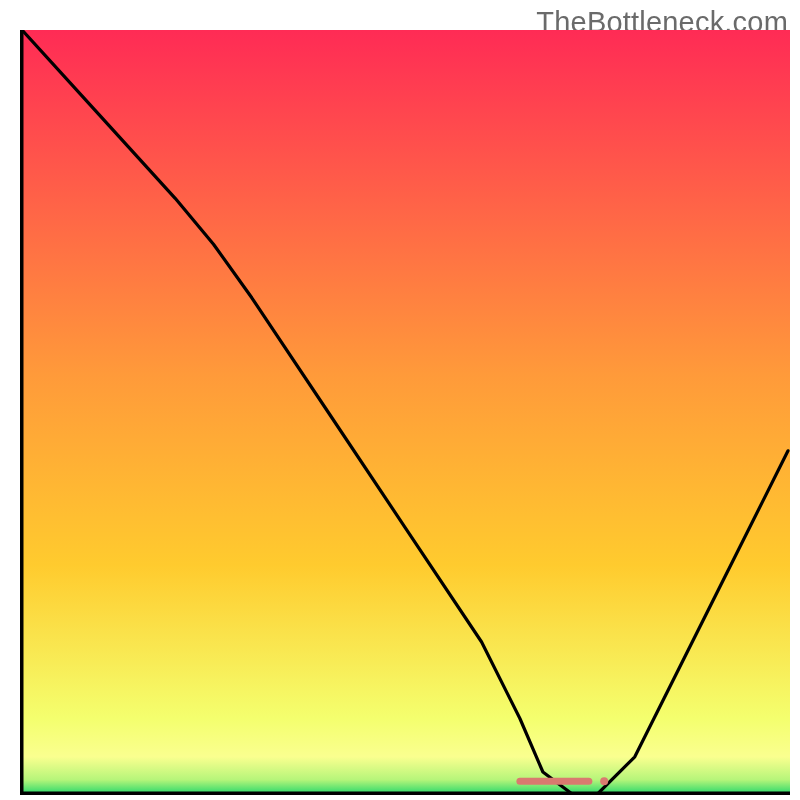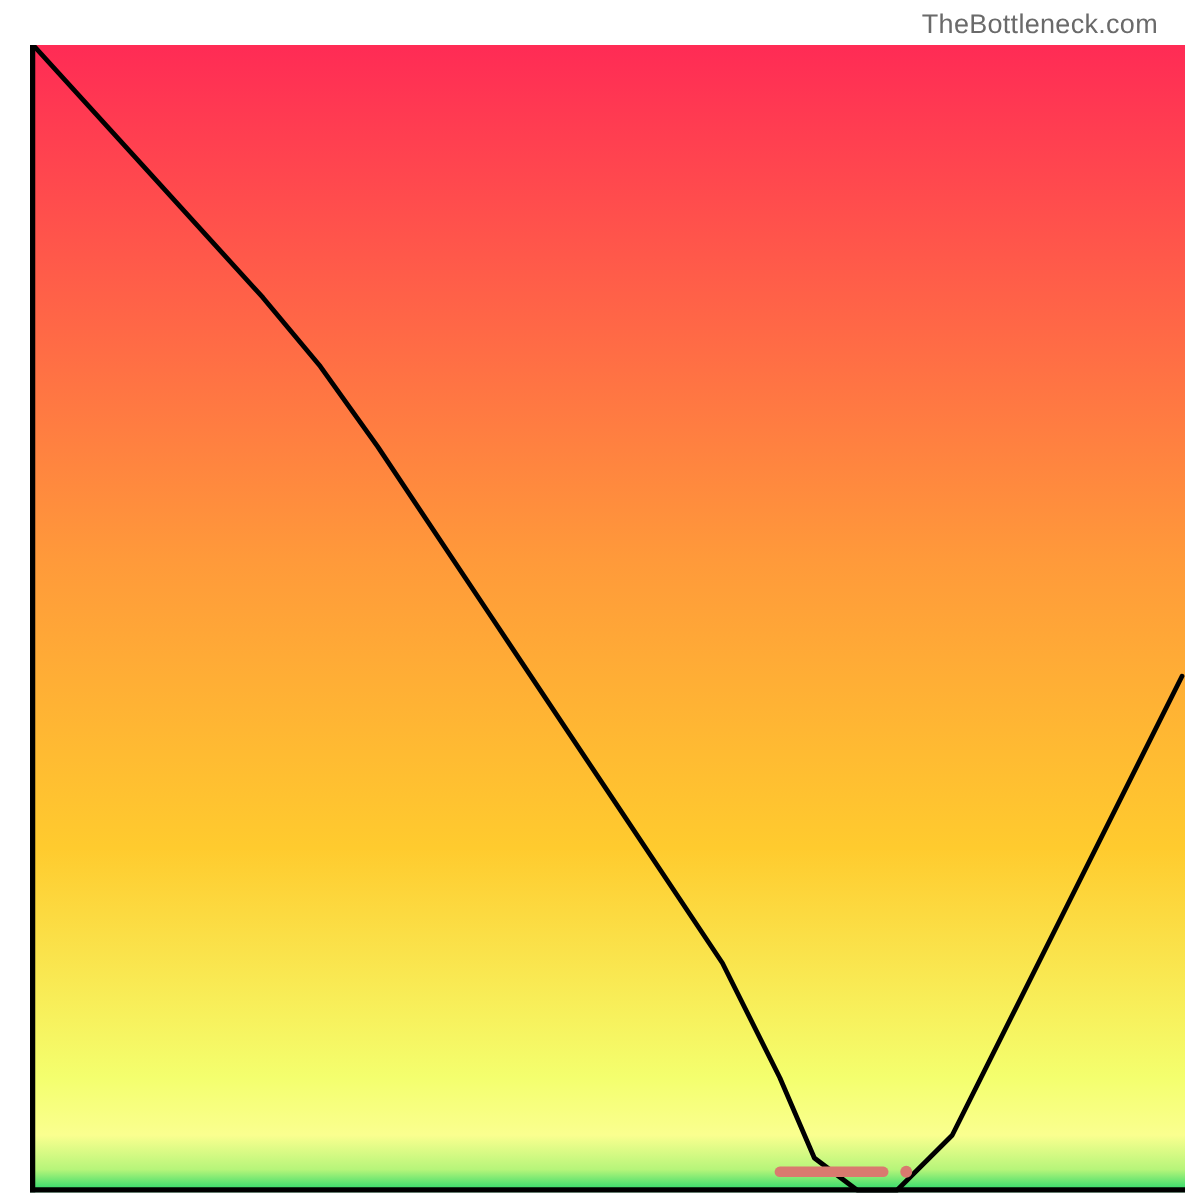"TheBottleneck.com" .watermark { font-size: 18px -> 29px; right: 28px -> 12px }
